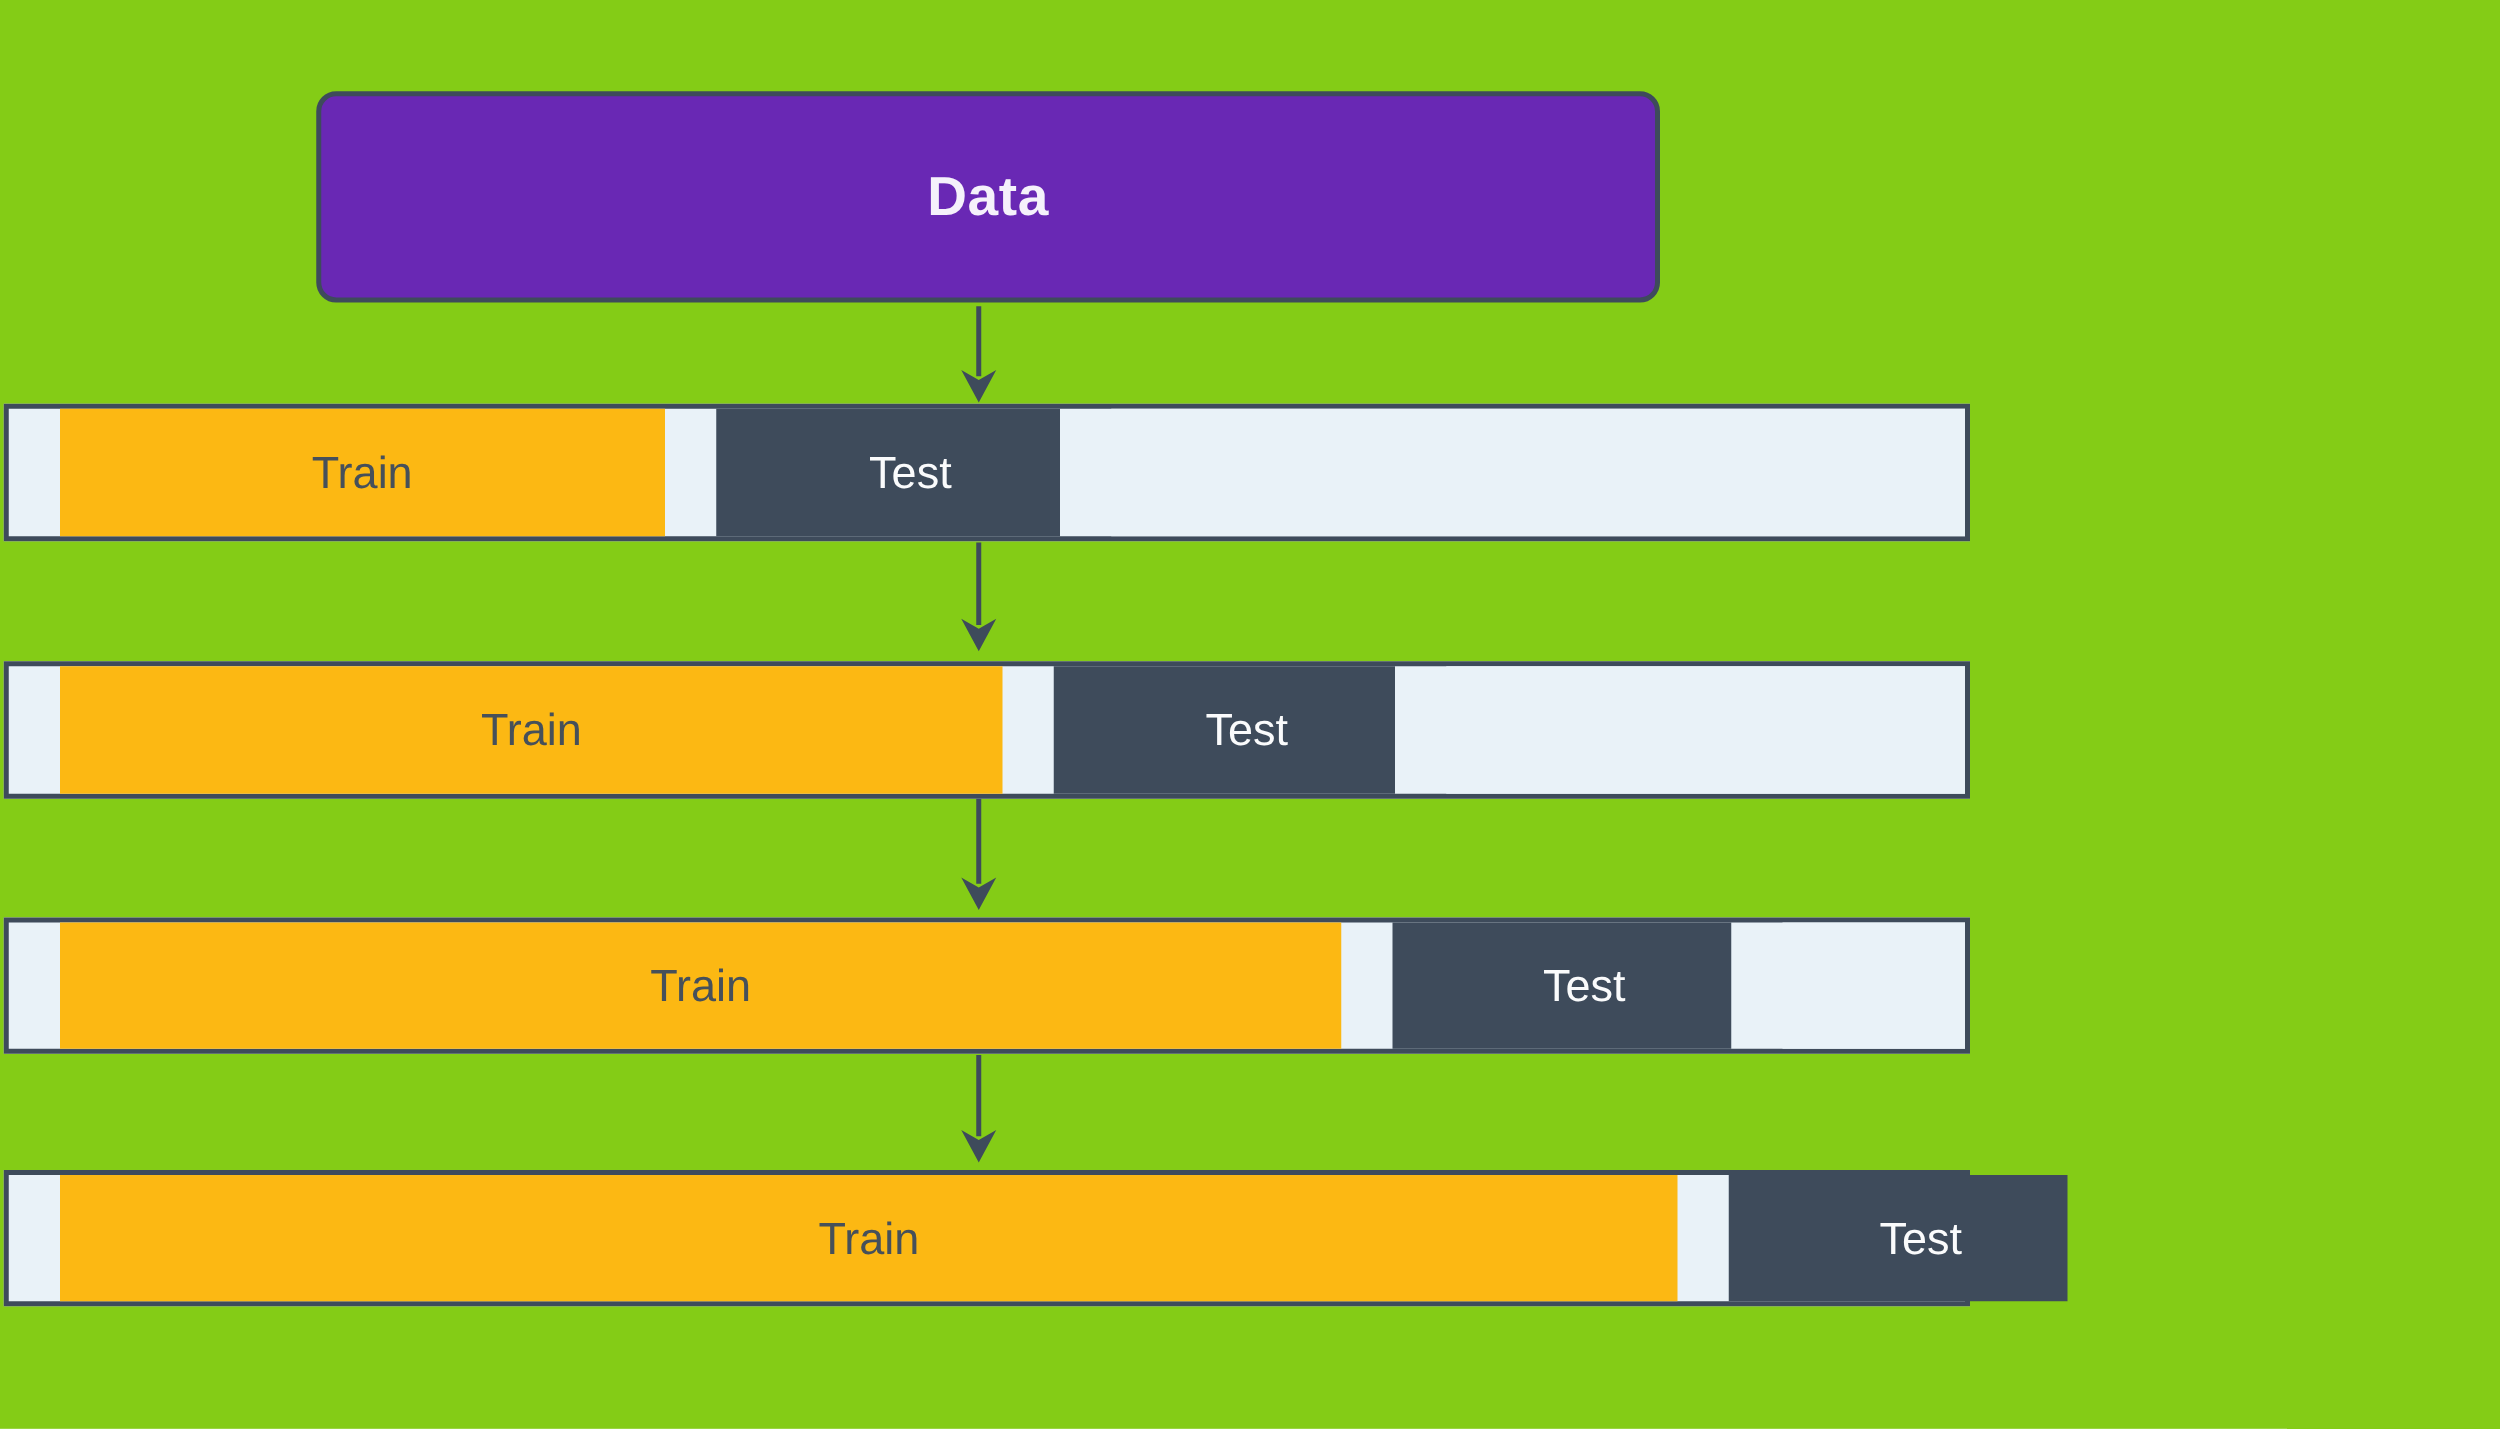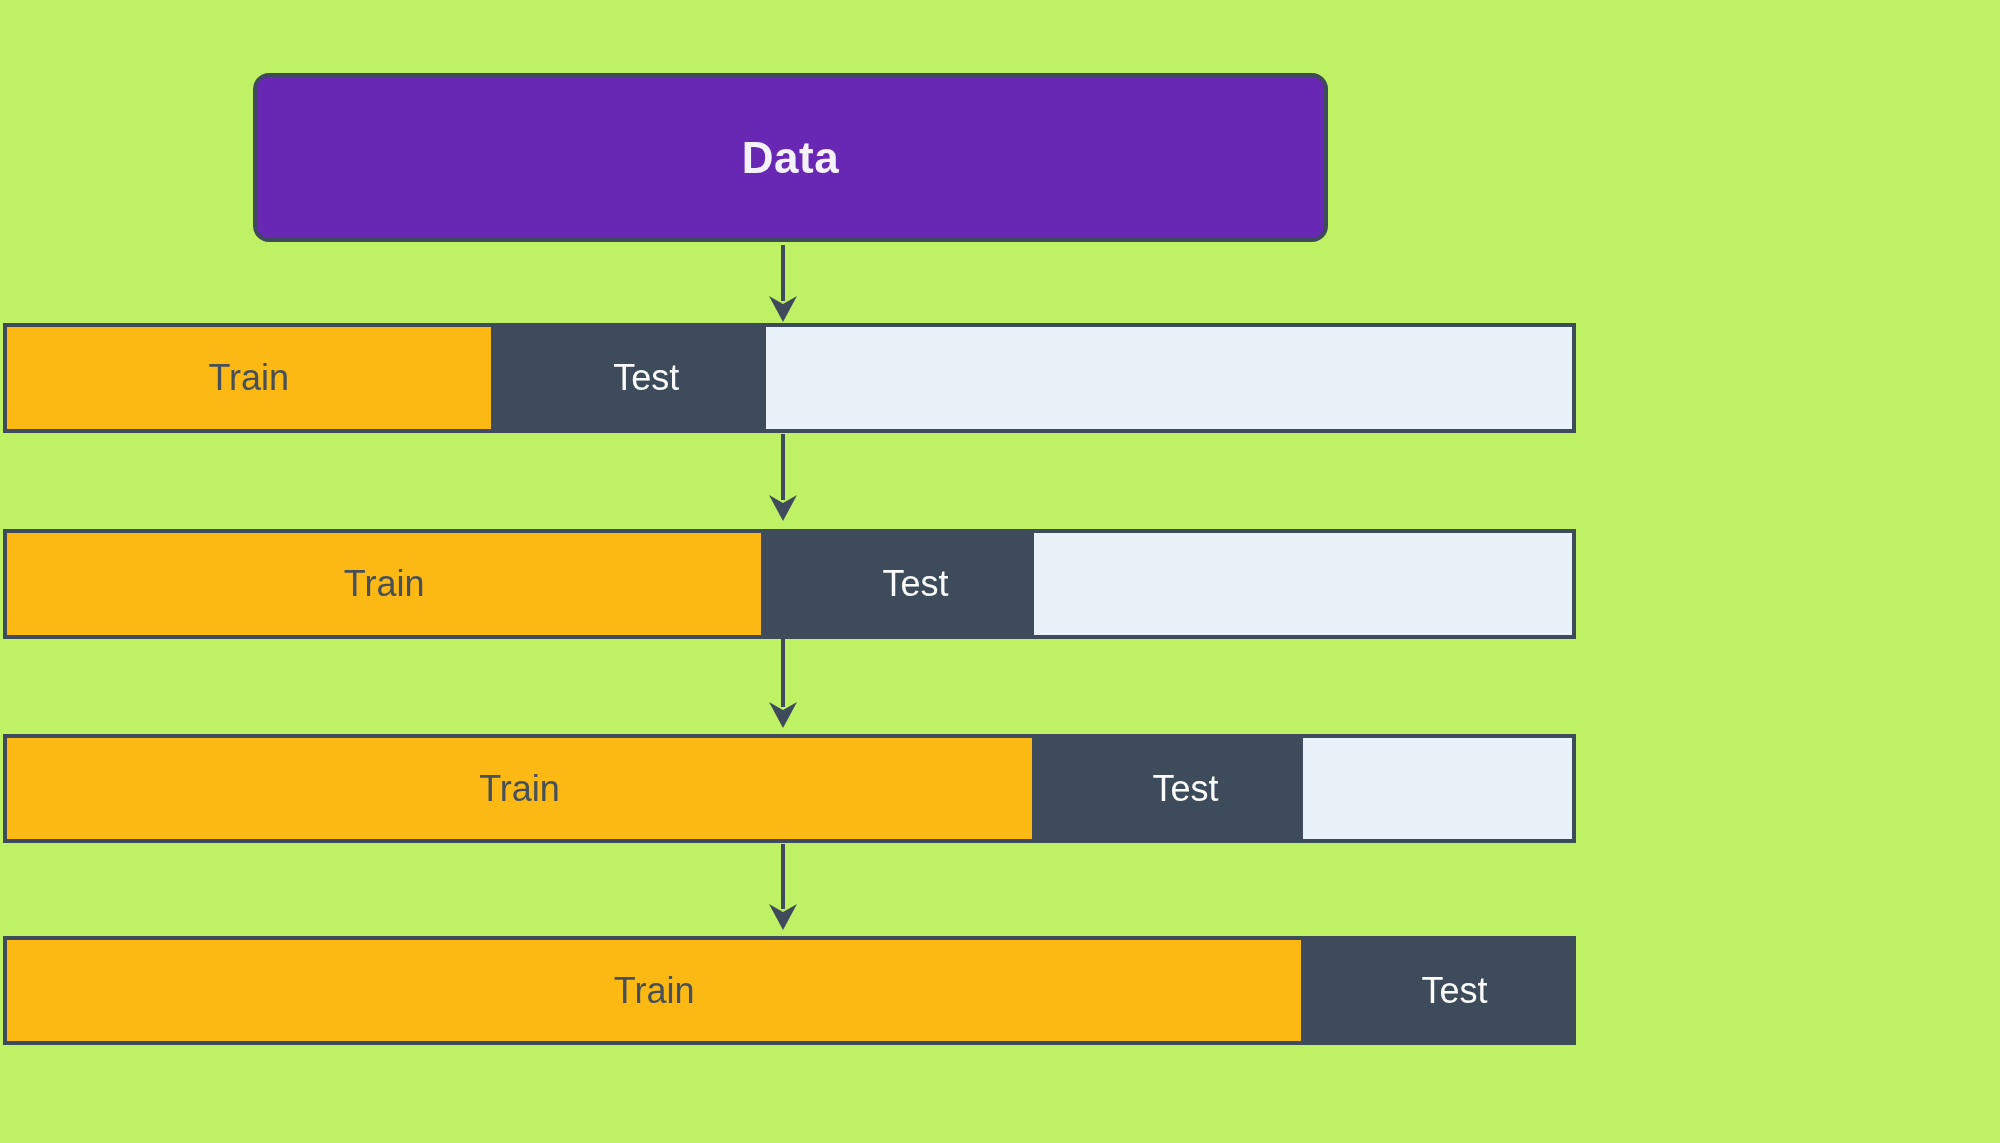"Data" .canvas { background: #bef264 -> #84cc16 }
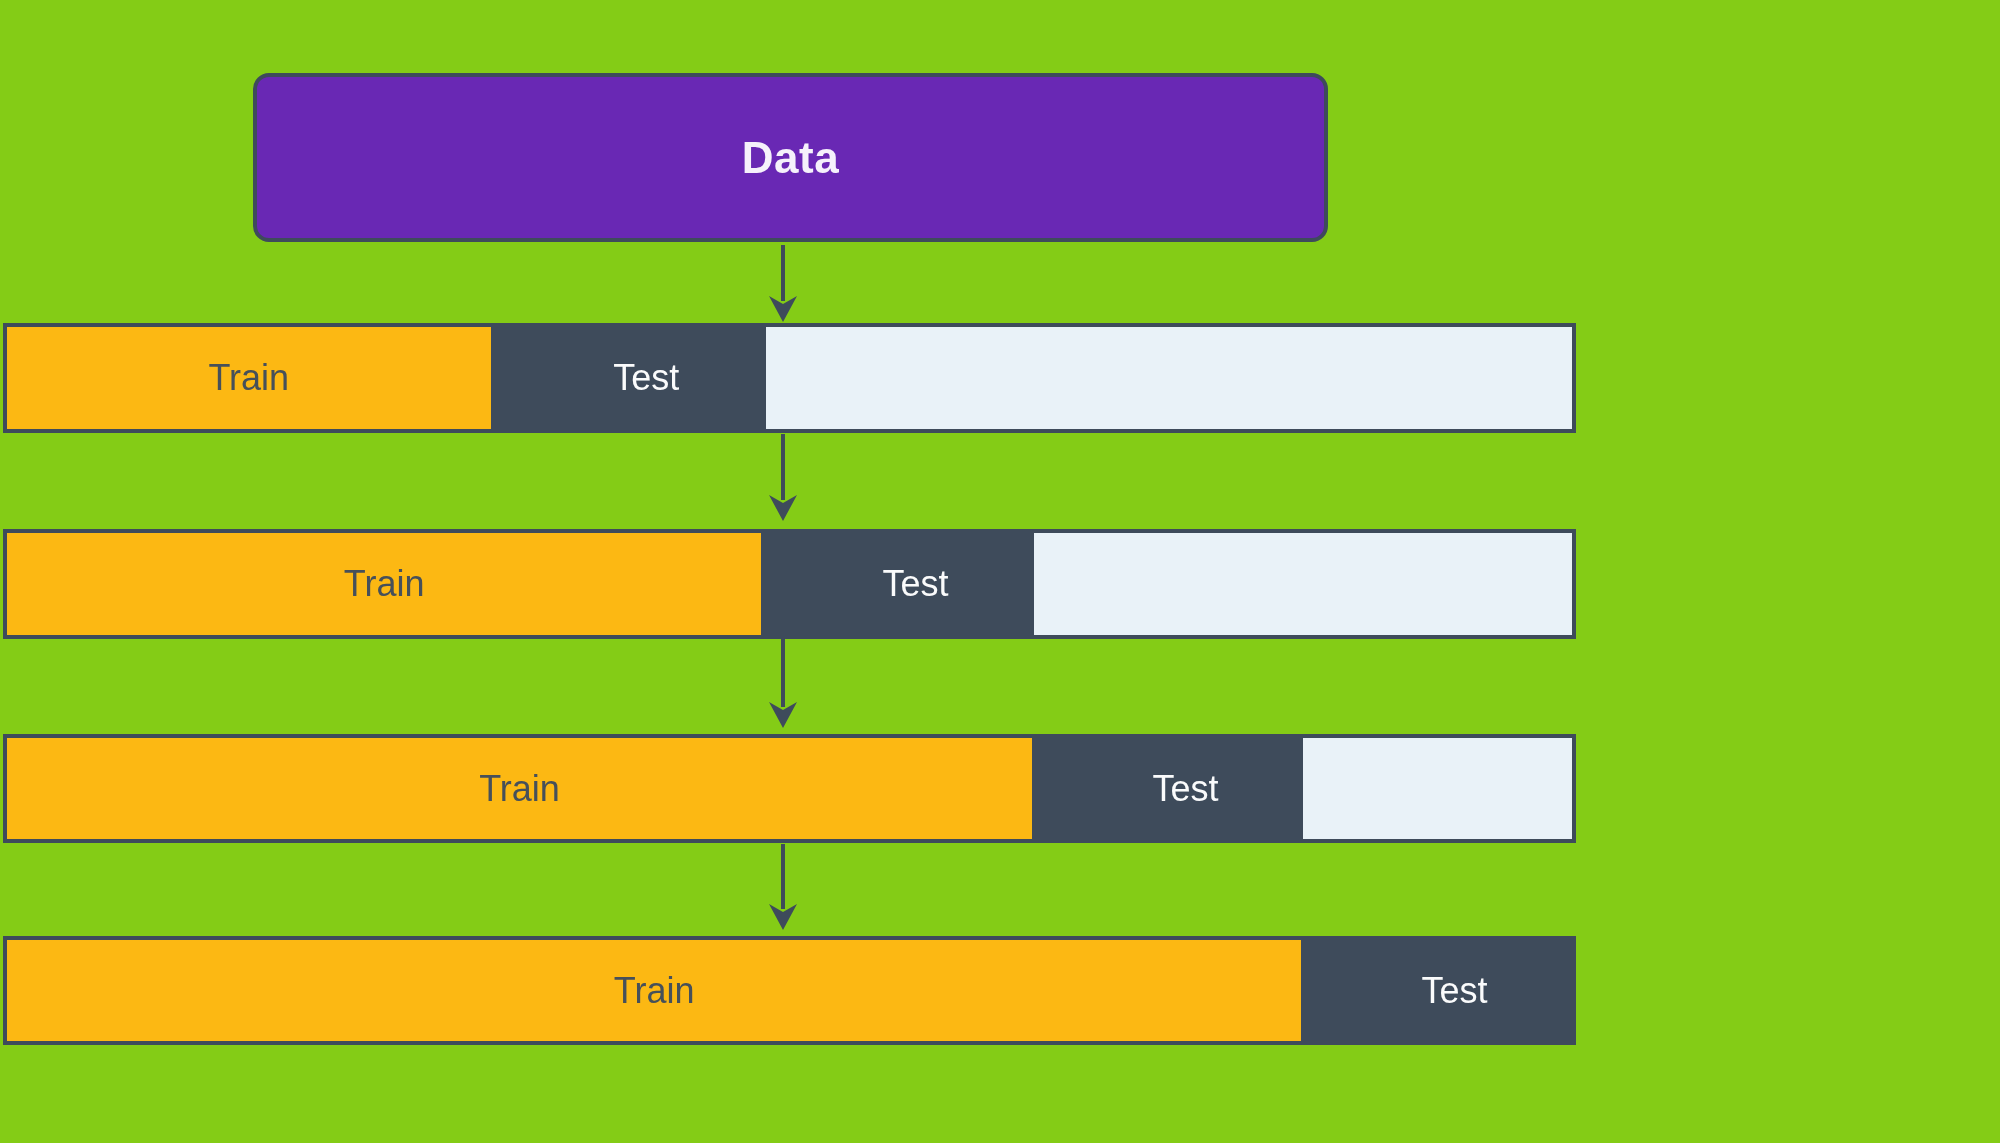"Train" .seg { margin-left: none -> 41px }
